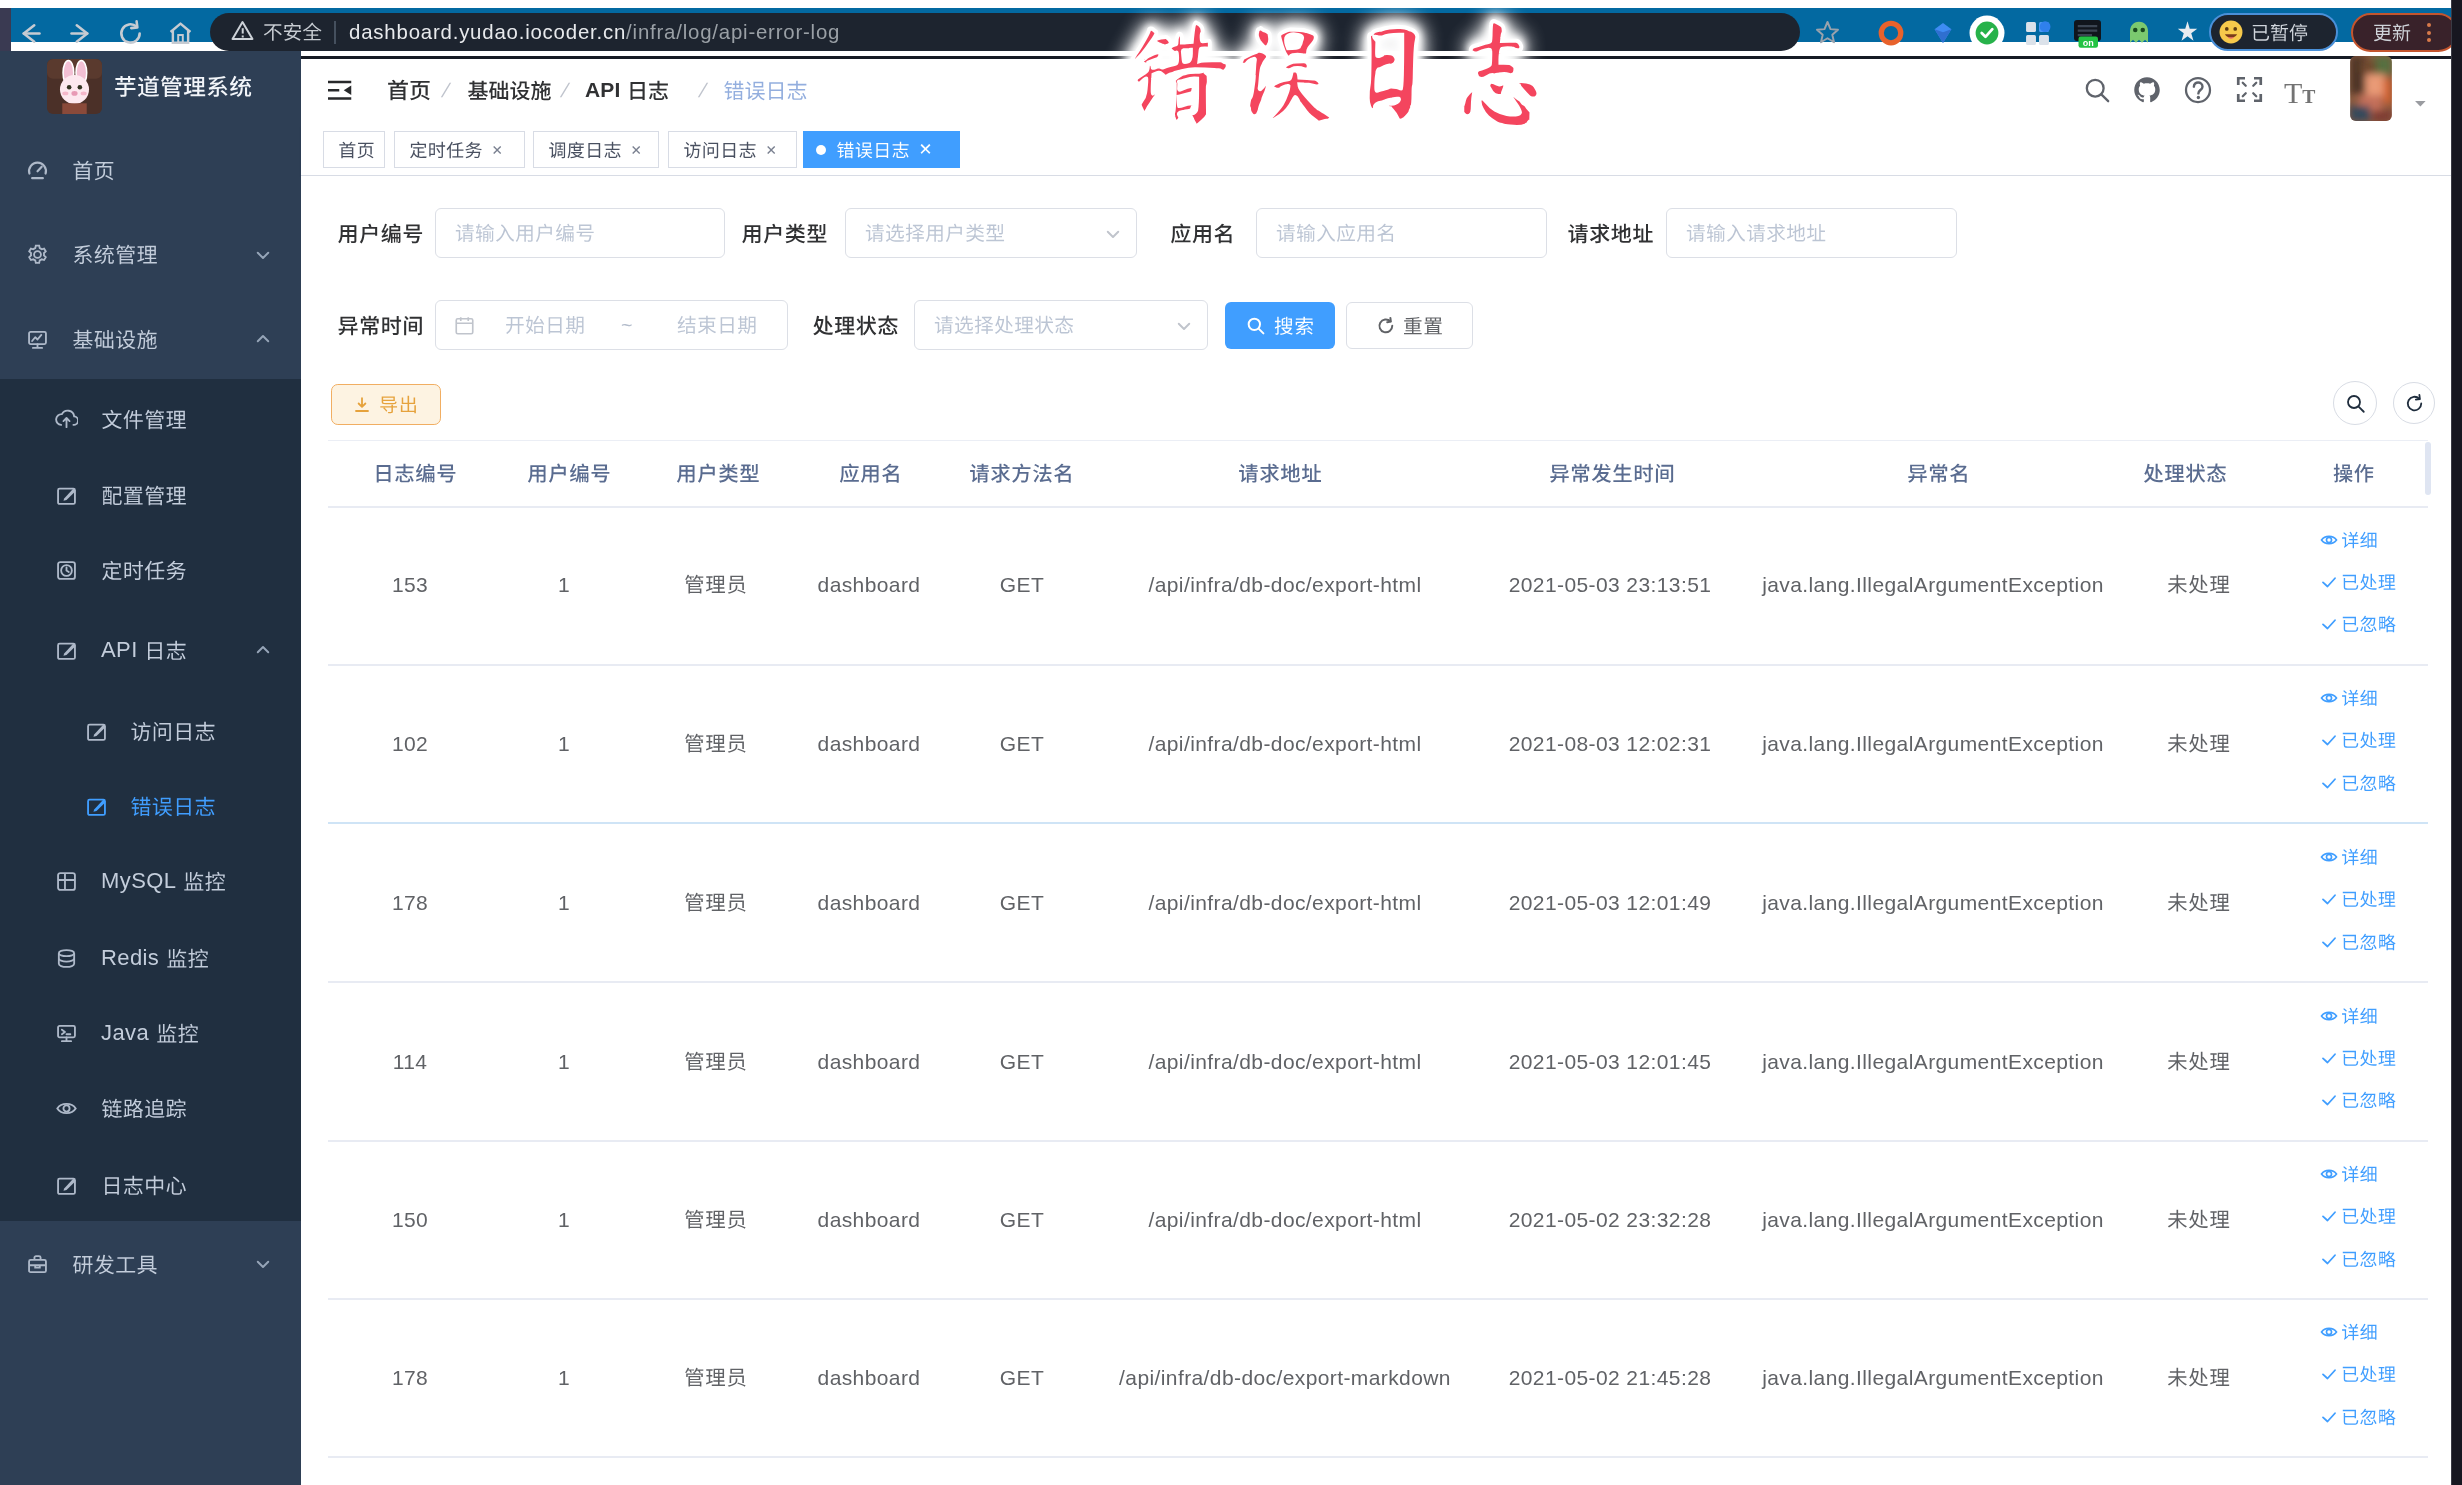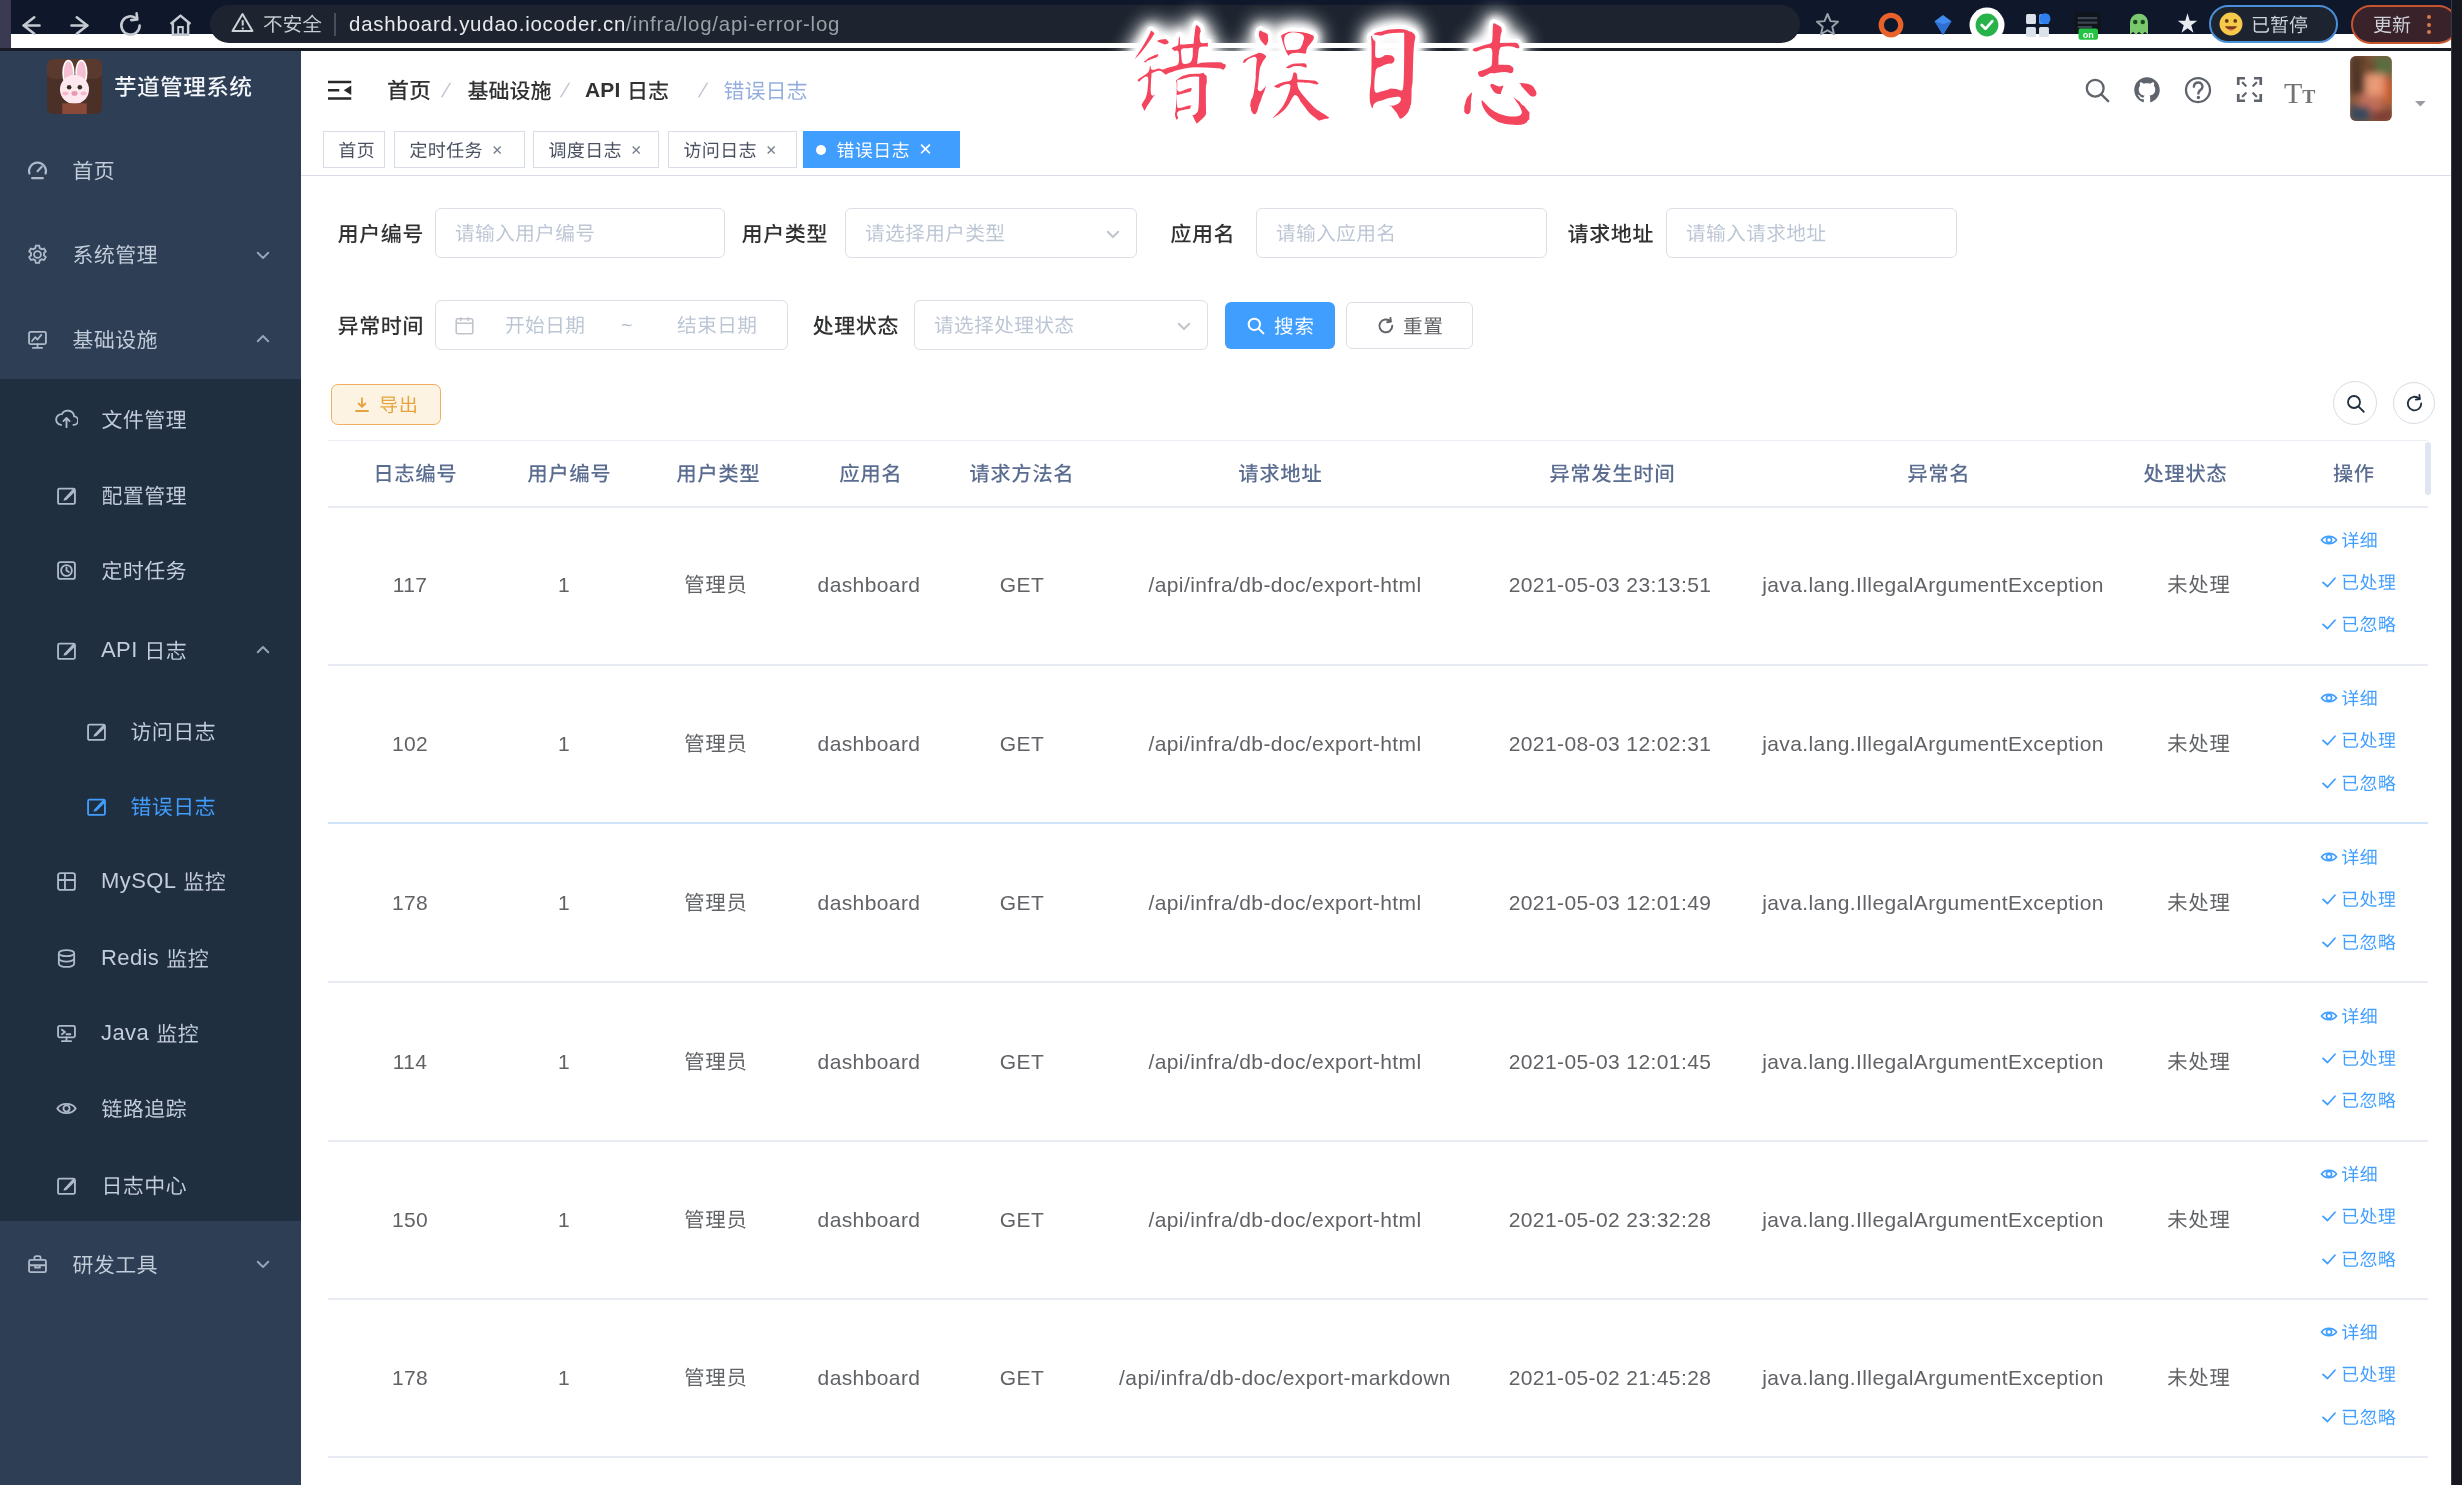"dashboard.yudao.iocoder.cn/infra/log/api" #chrome { background: #0f172a -> #0369a1; top: 0 -> 8px }
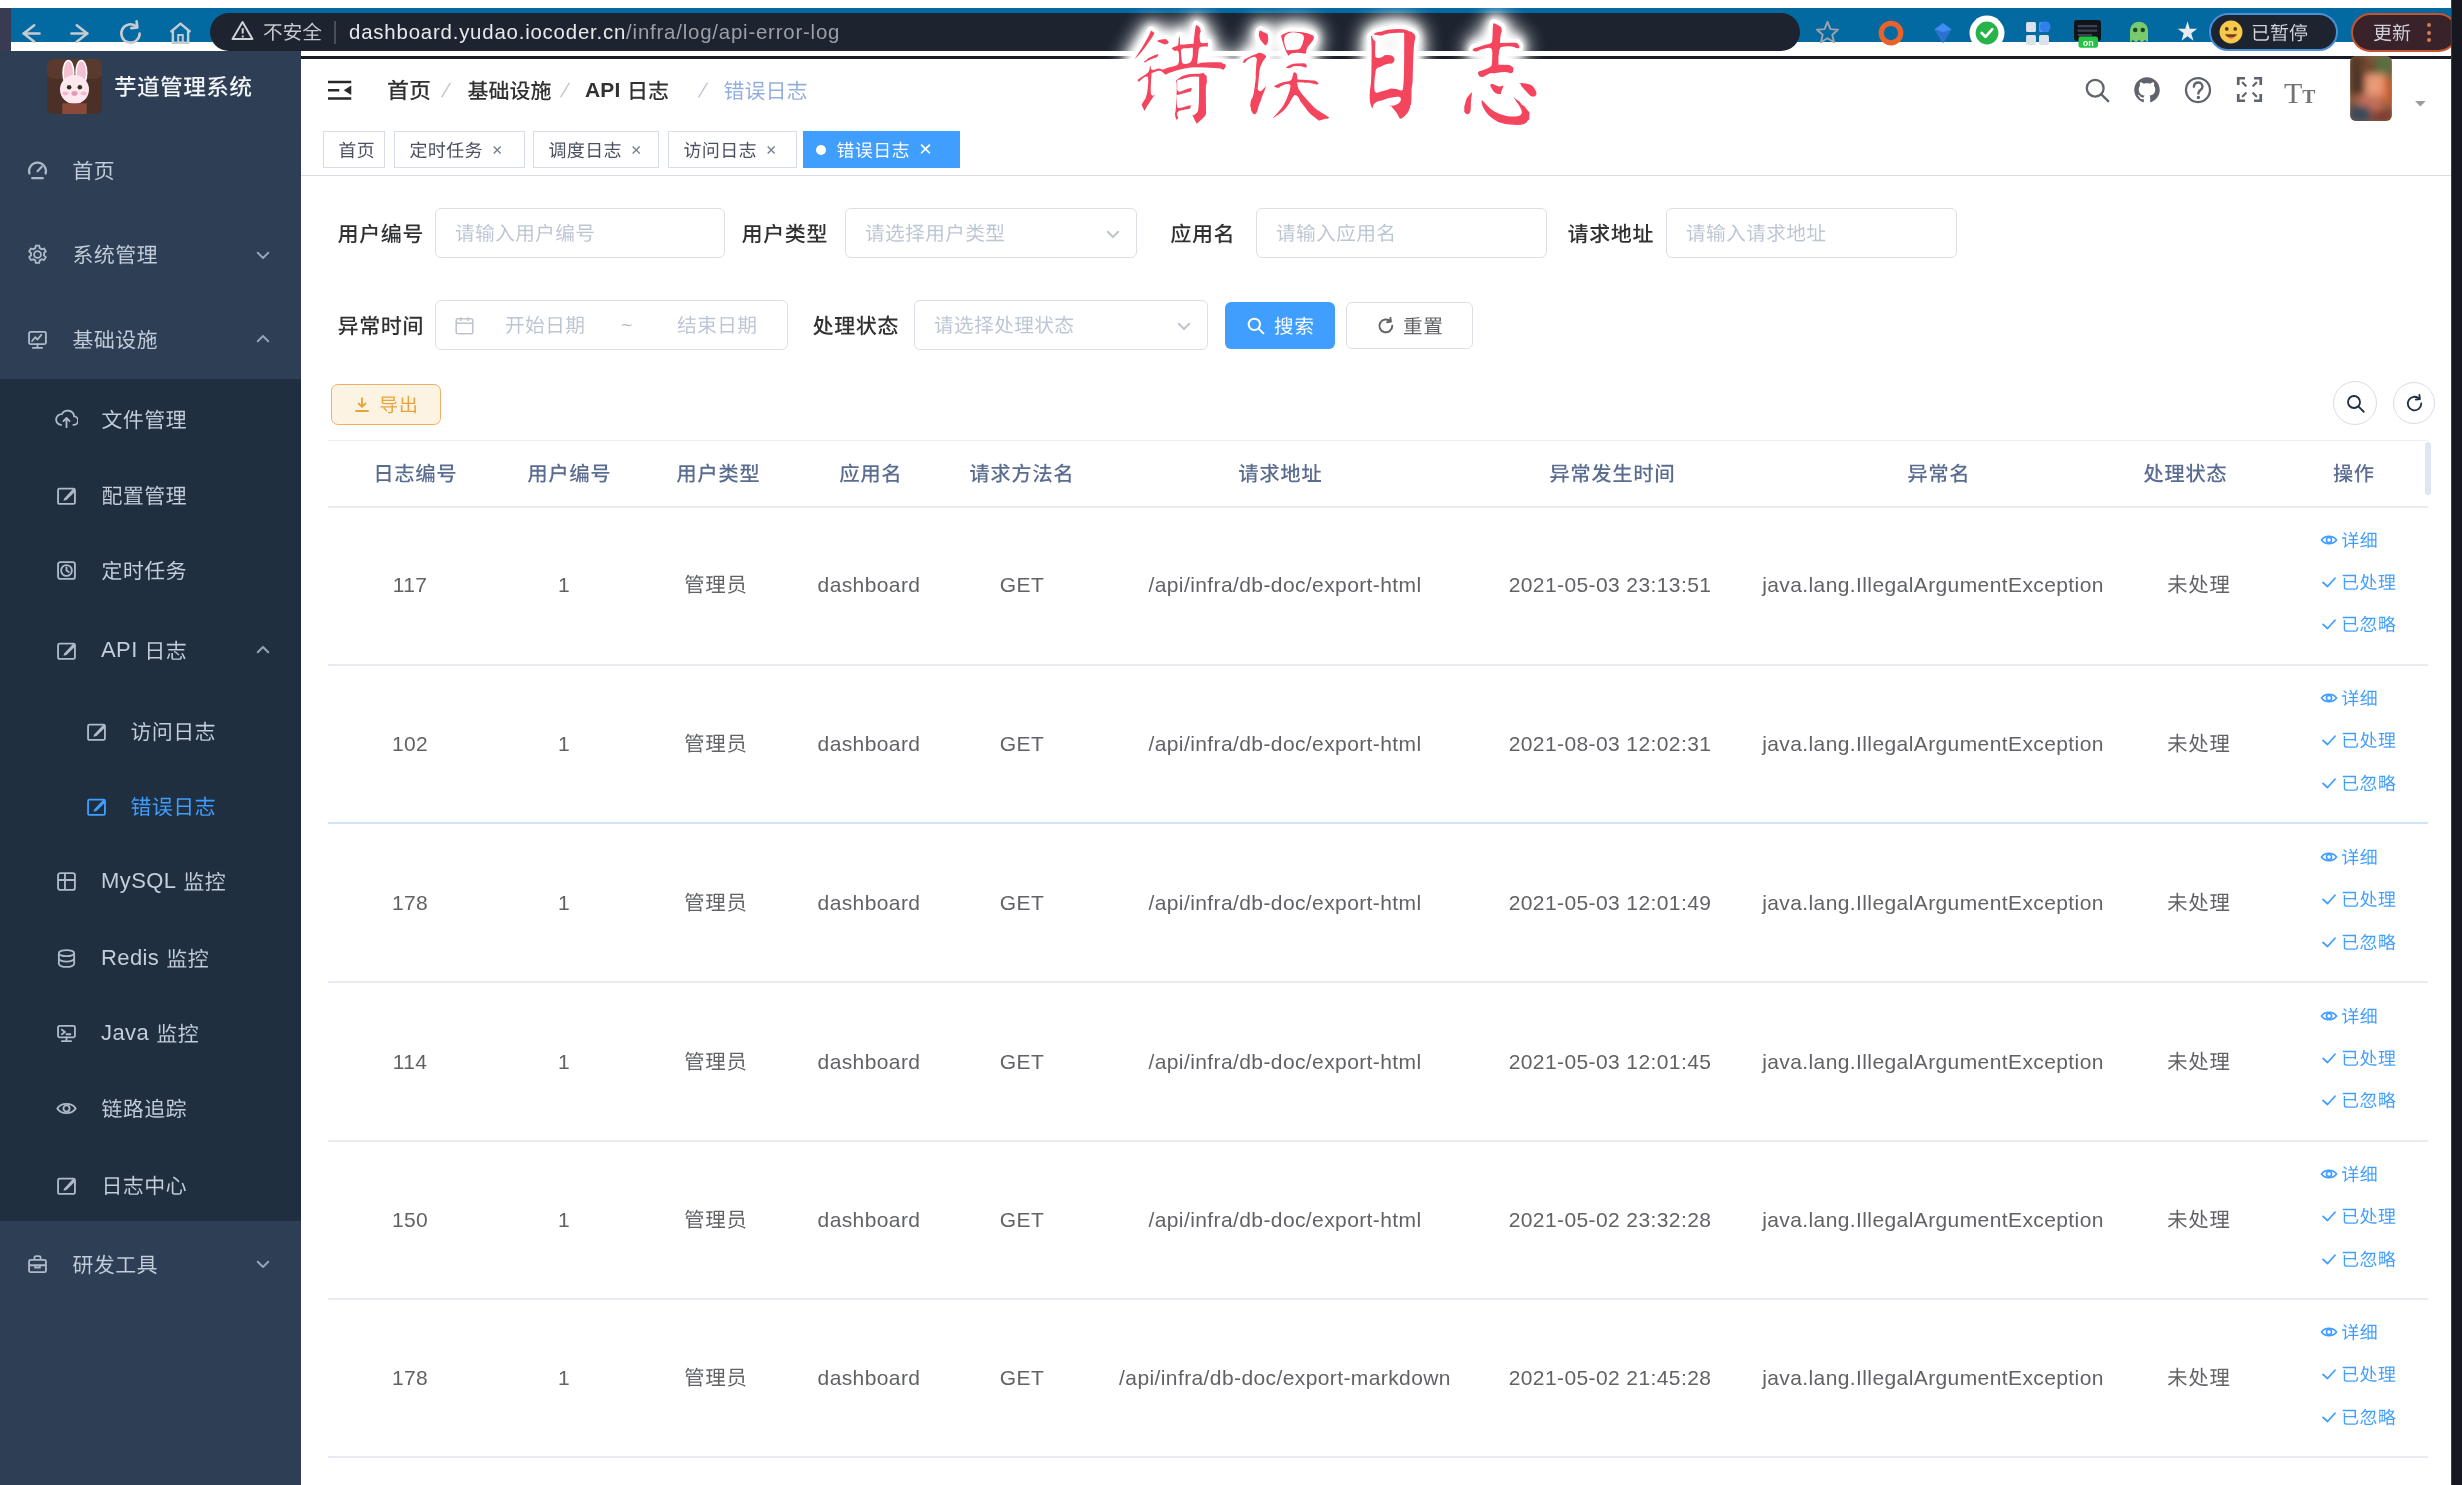"117" div.td { text: 117 -> 153 }
